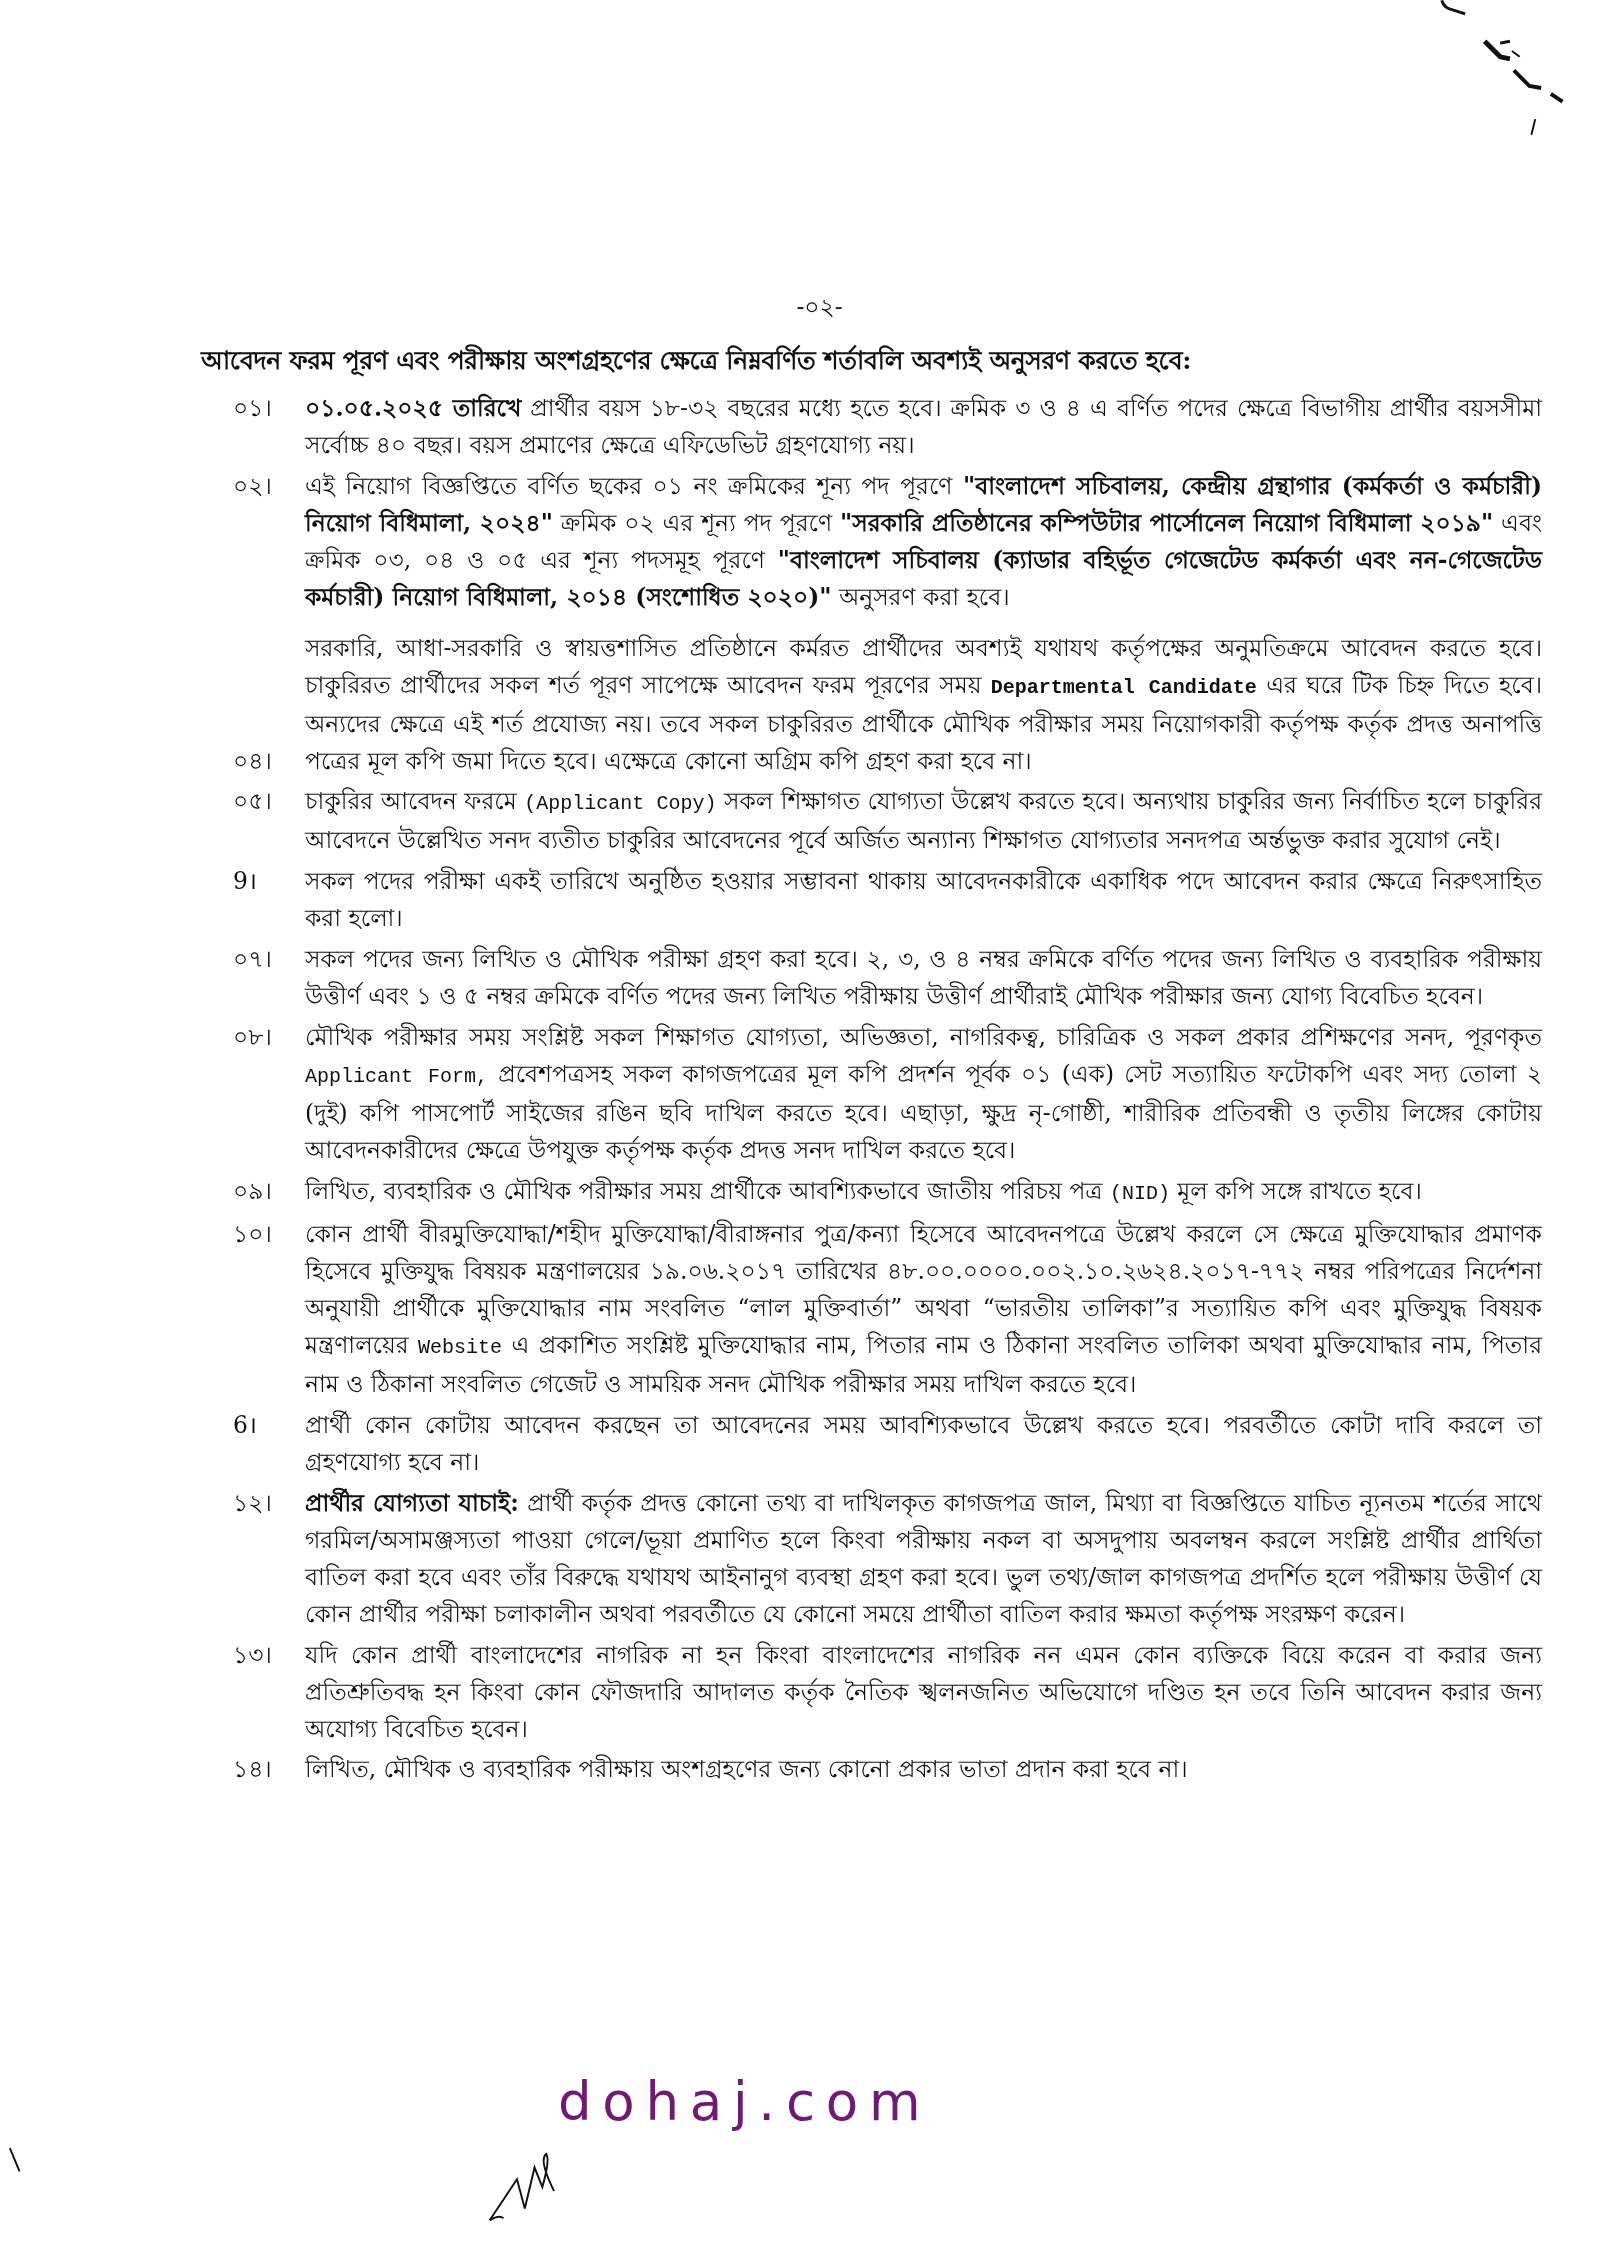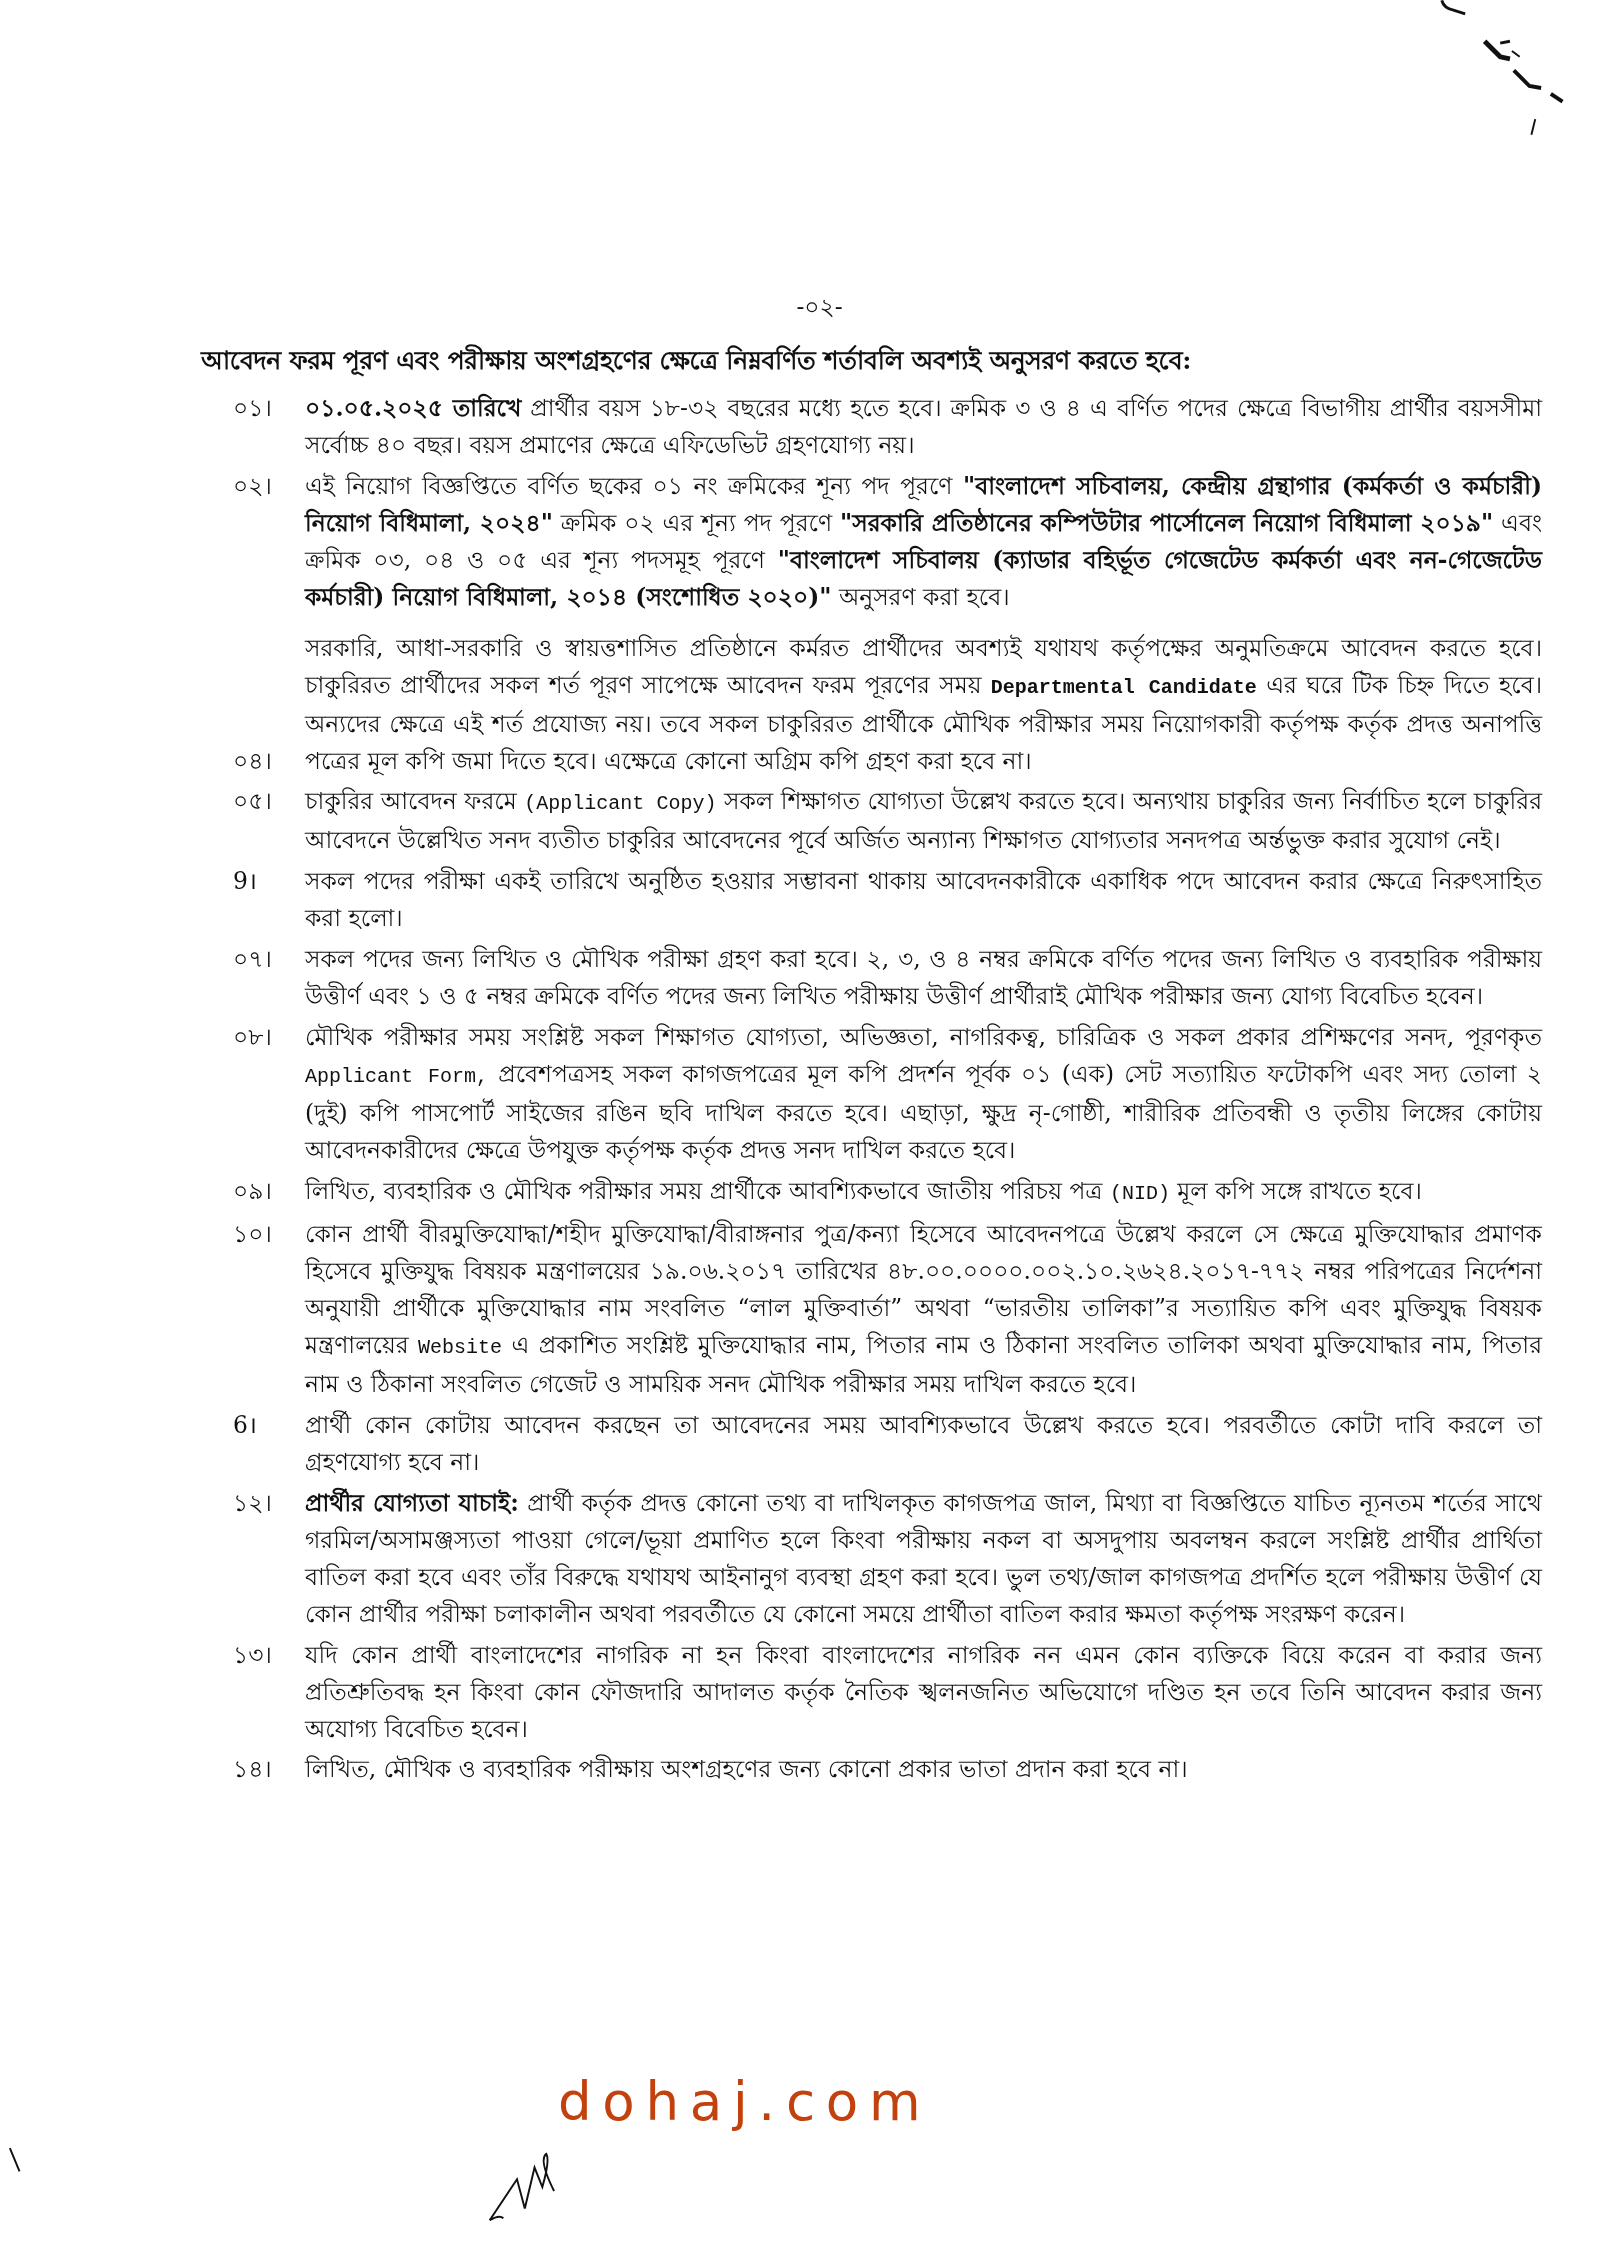"dohaj.com" div.watermark { color: #c2410c -> #701a75 }
